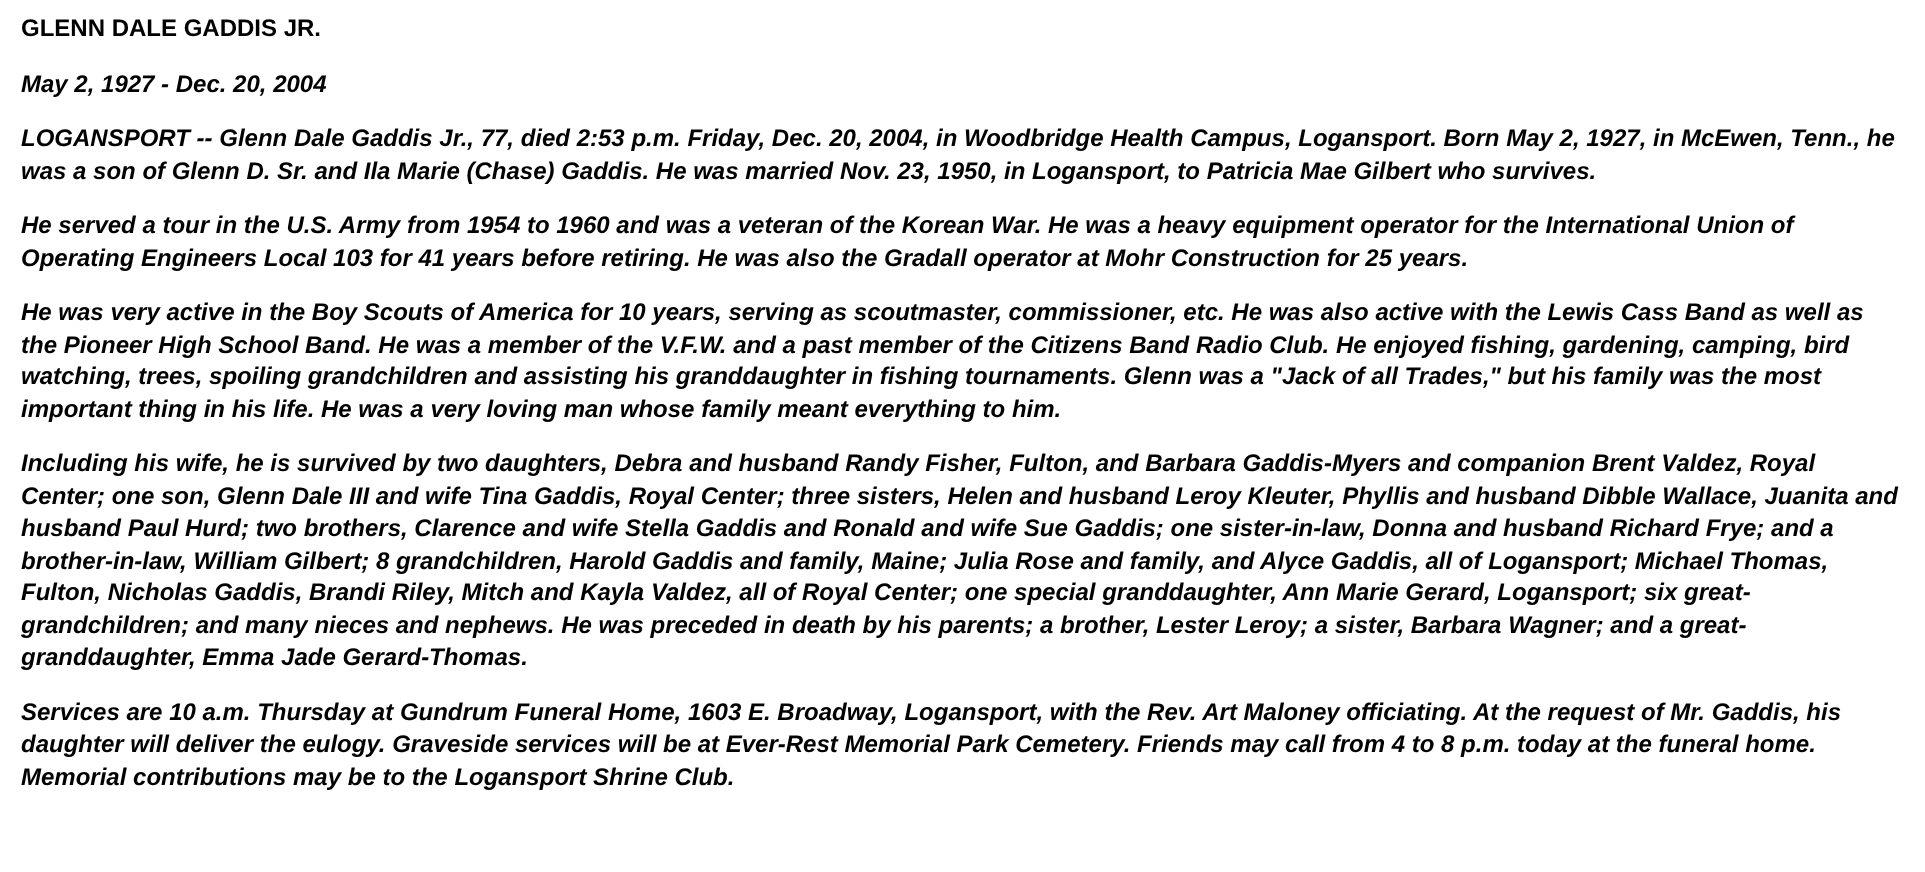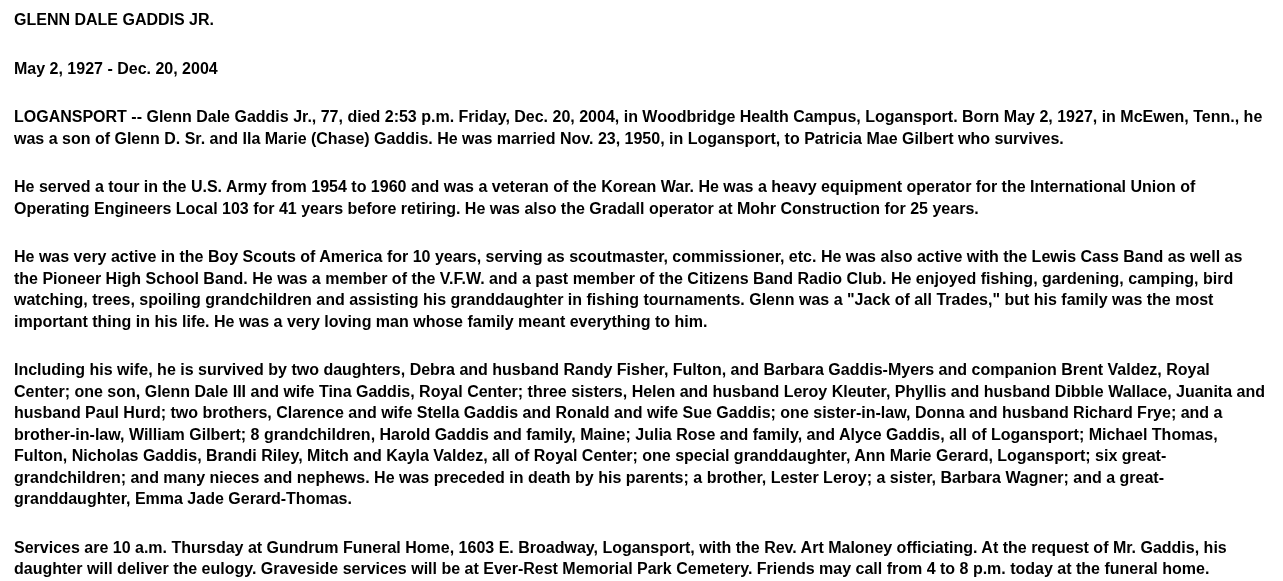"May 2, 1927 - Dec." .obit-dates, .obit-paragraph { font-style: none -> italic; margin-top: 27px -> 15px }
